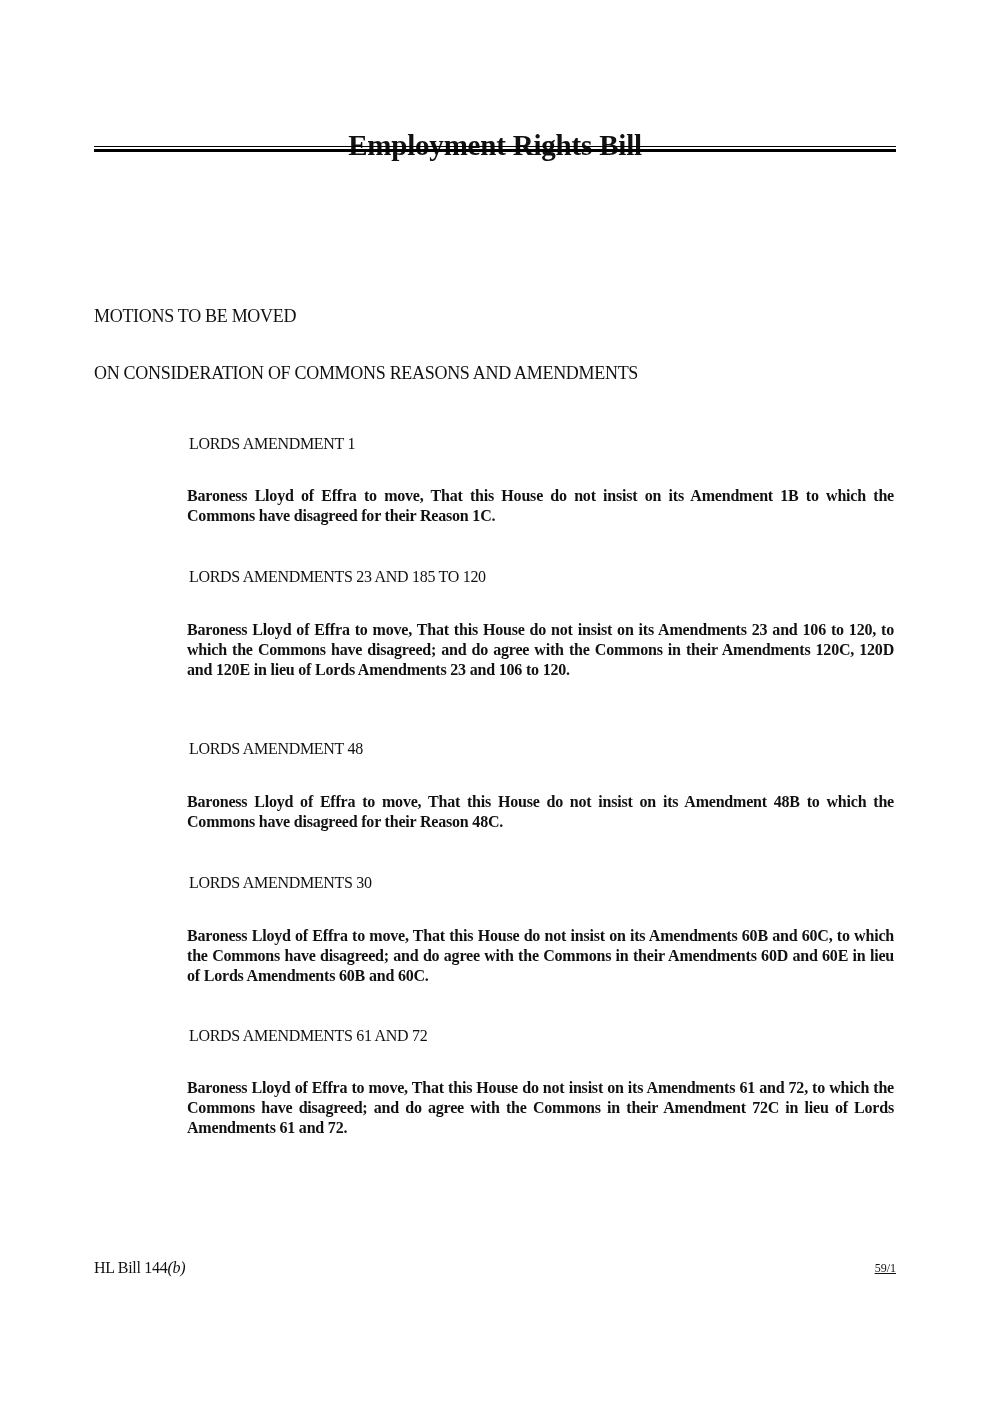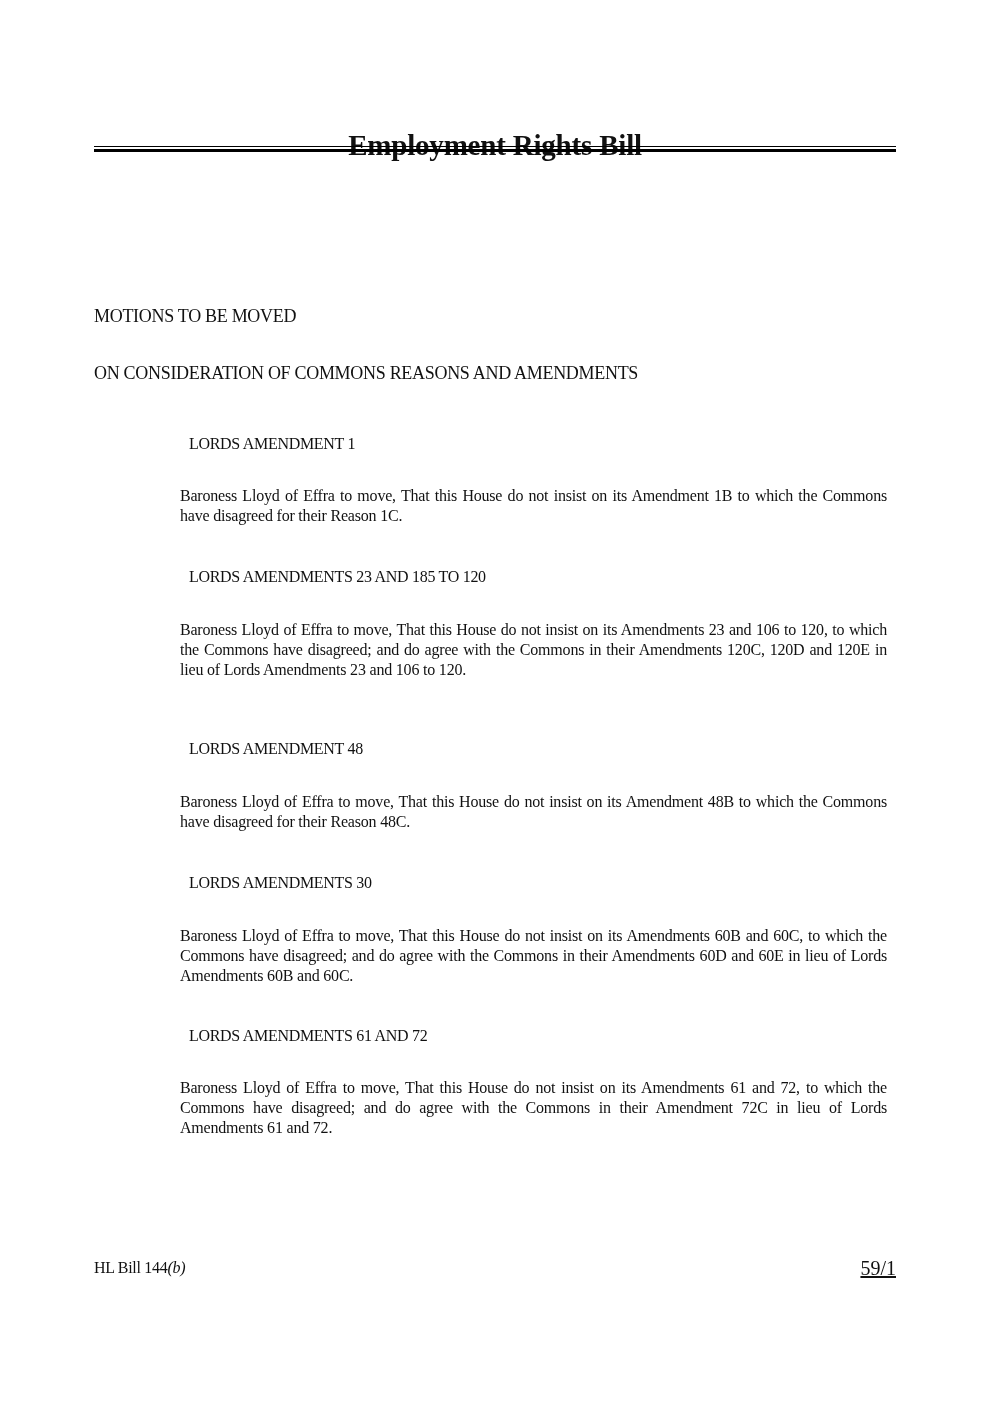"Baroness Lloyd of Effra to" .motion { font-weight: normal -> bold; left: 180px -> 187px }
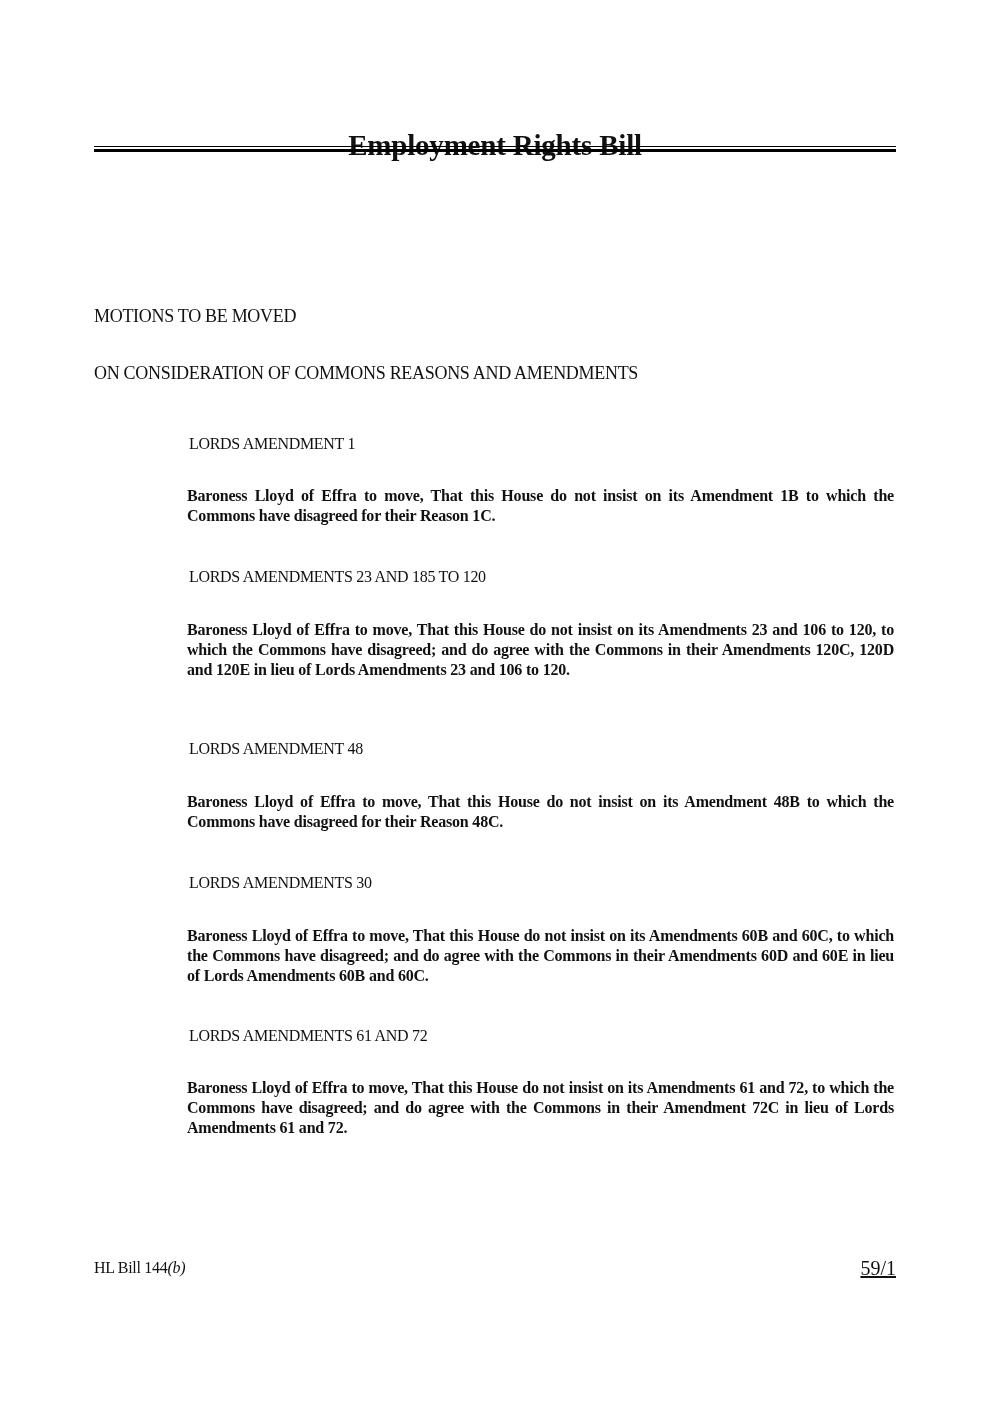"59/1" .footer-right { font-size: 20px -> 12px }
